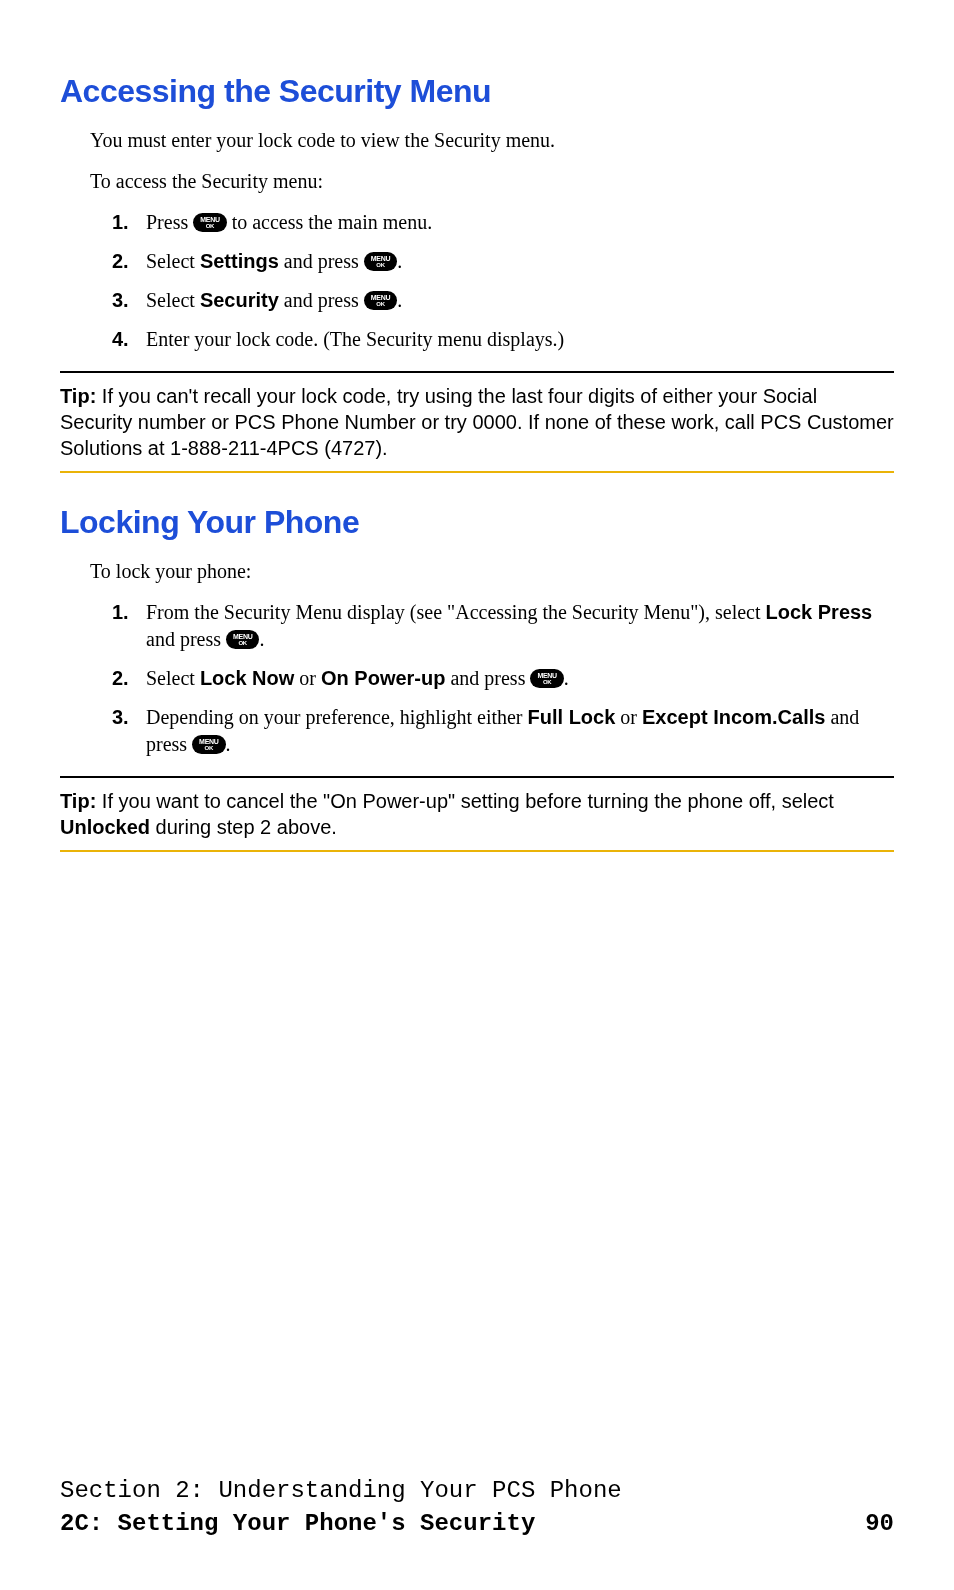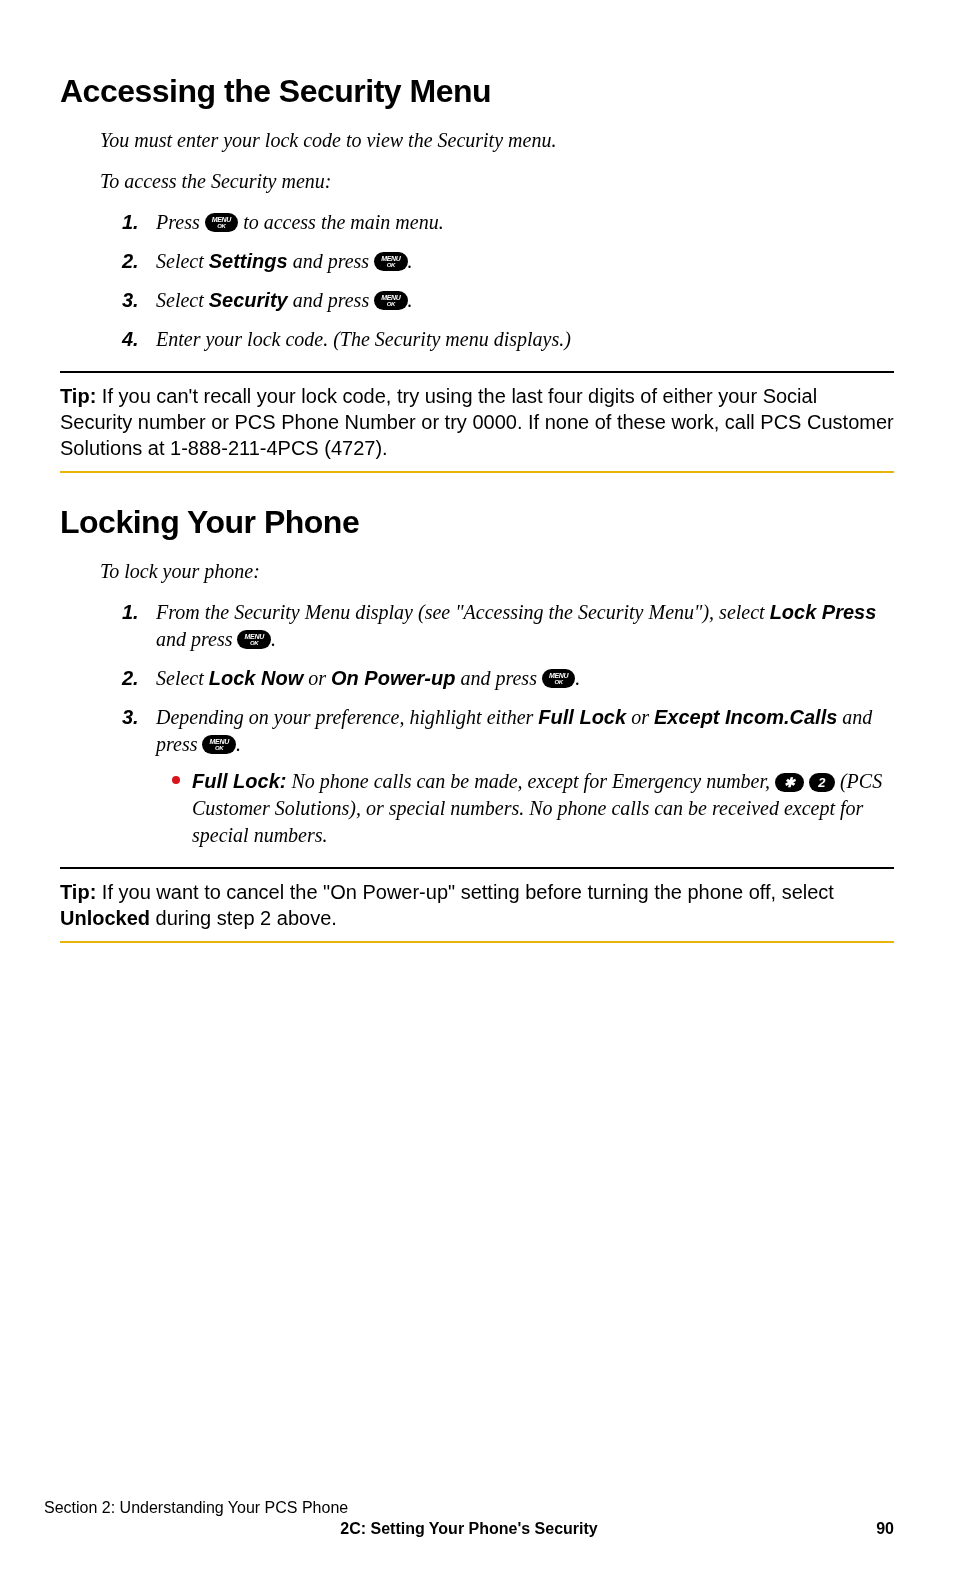"Accessing the Security Menu" h2 { color: #000000 -> #1d4ed8 }
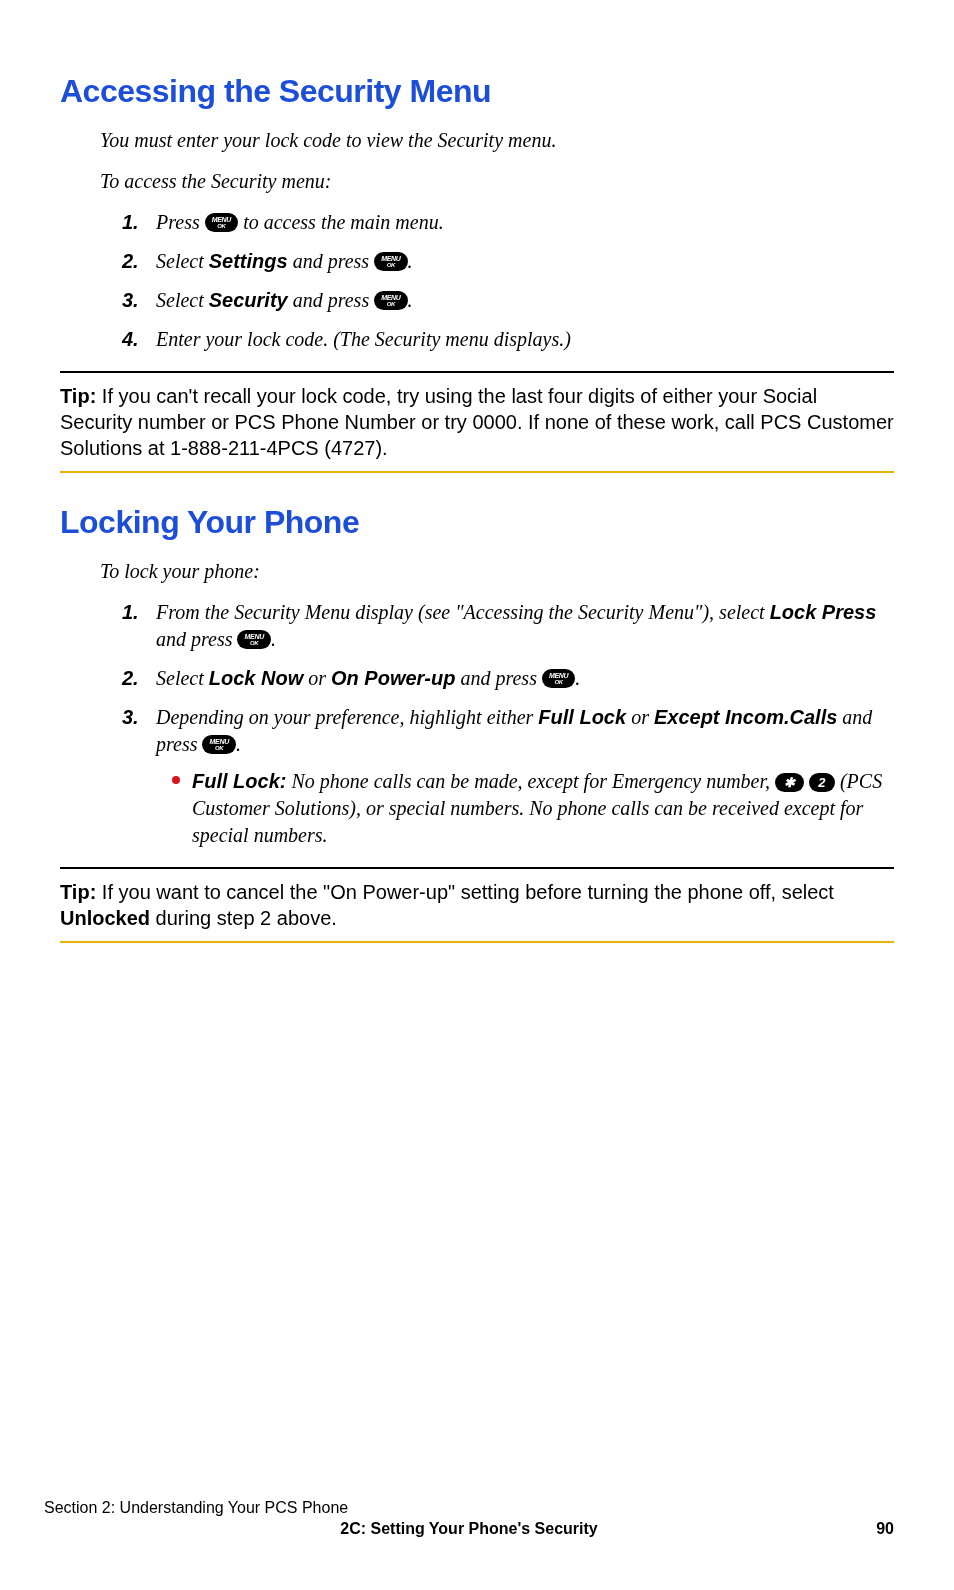"You must enter your lock" .body-block { font-style: italic -> none; margin-left: 40px -> 30px }
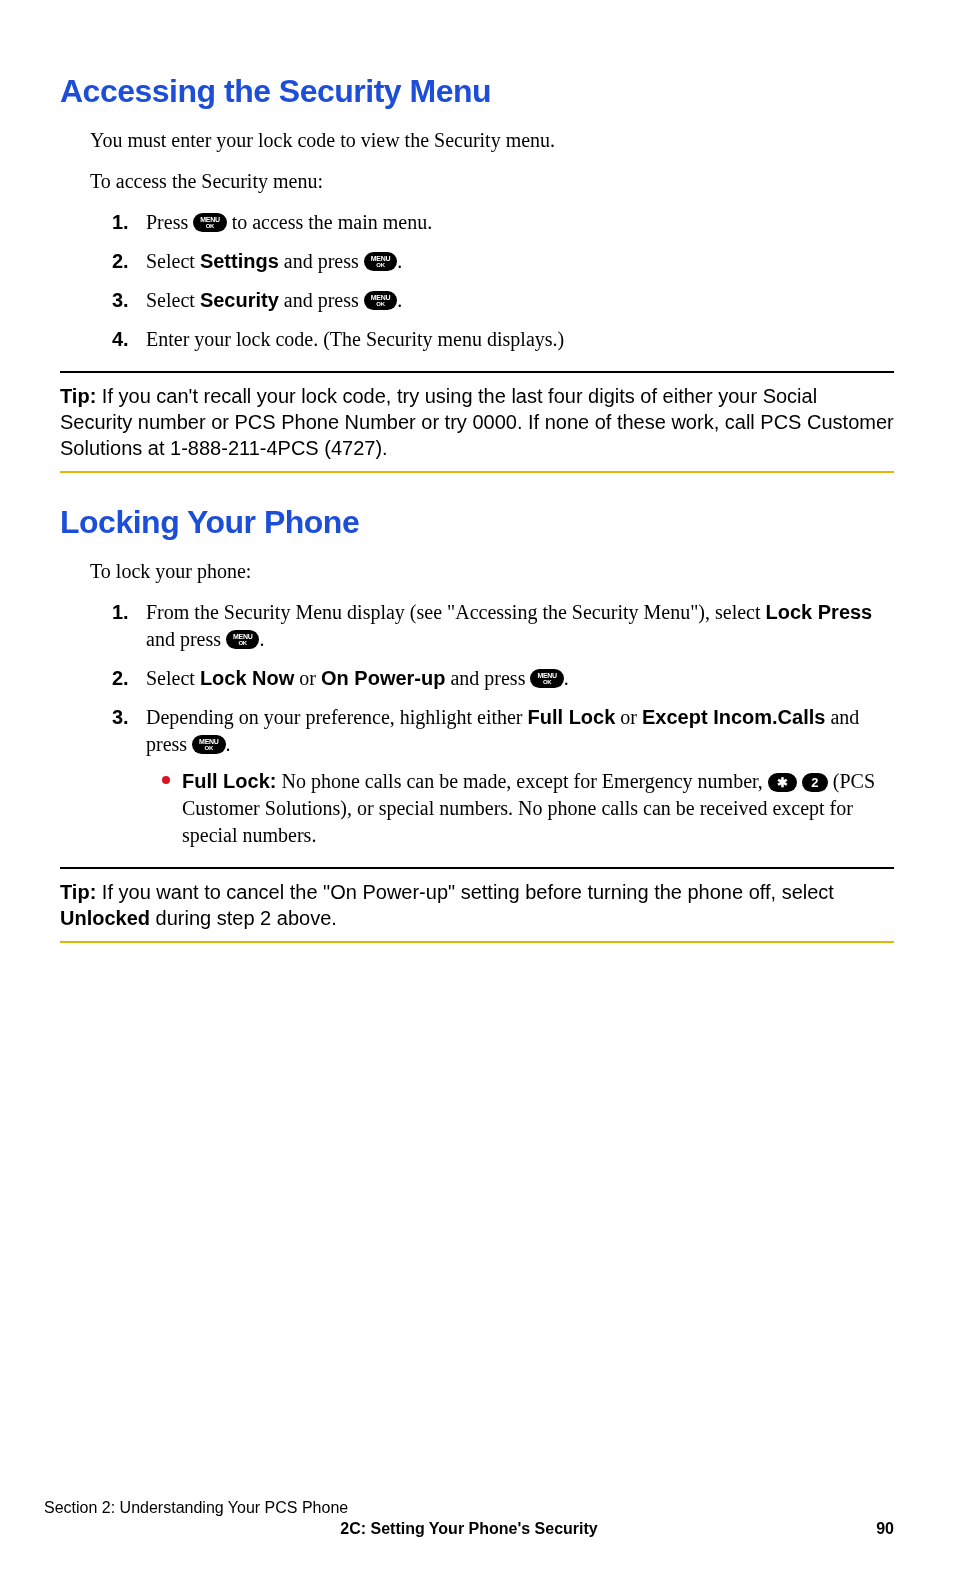"Full Lock: No phone calls" li { html: <li> <span>Full Lock:</span><span> No phone calls can be made, except for Emergency number, </span><span>✱</span> <span>2</span><span> (PCS Customer Solutions), or special numbers. No phone calls can be received except for special numbers.</span> </li> -> none }
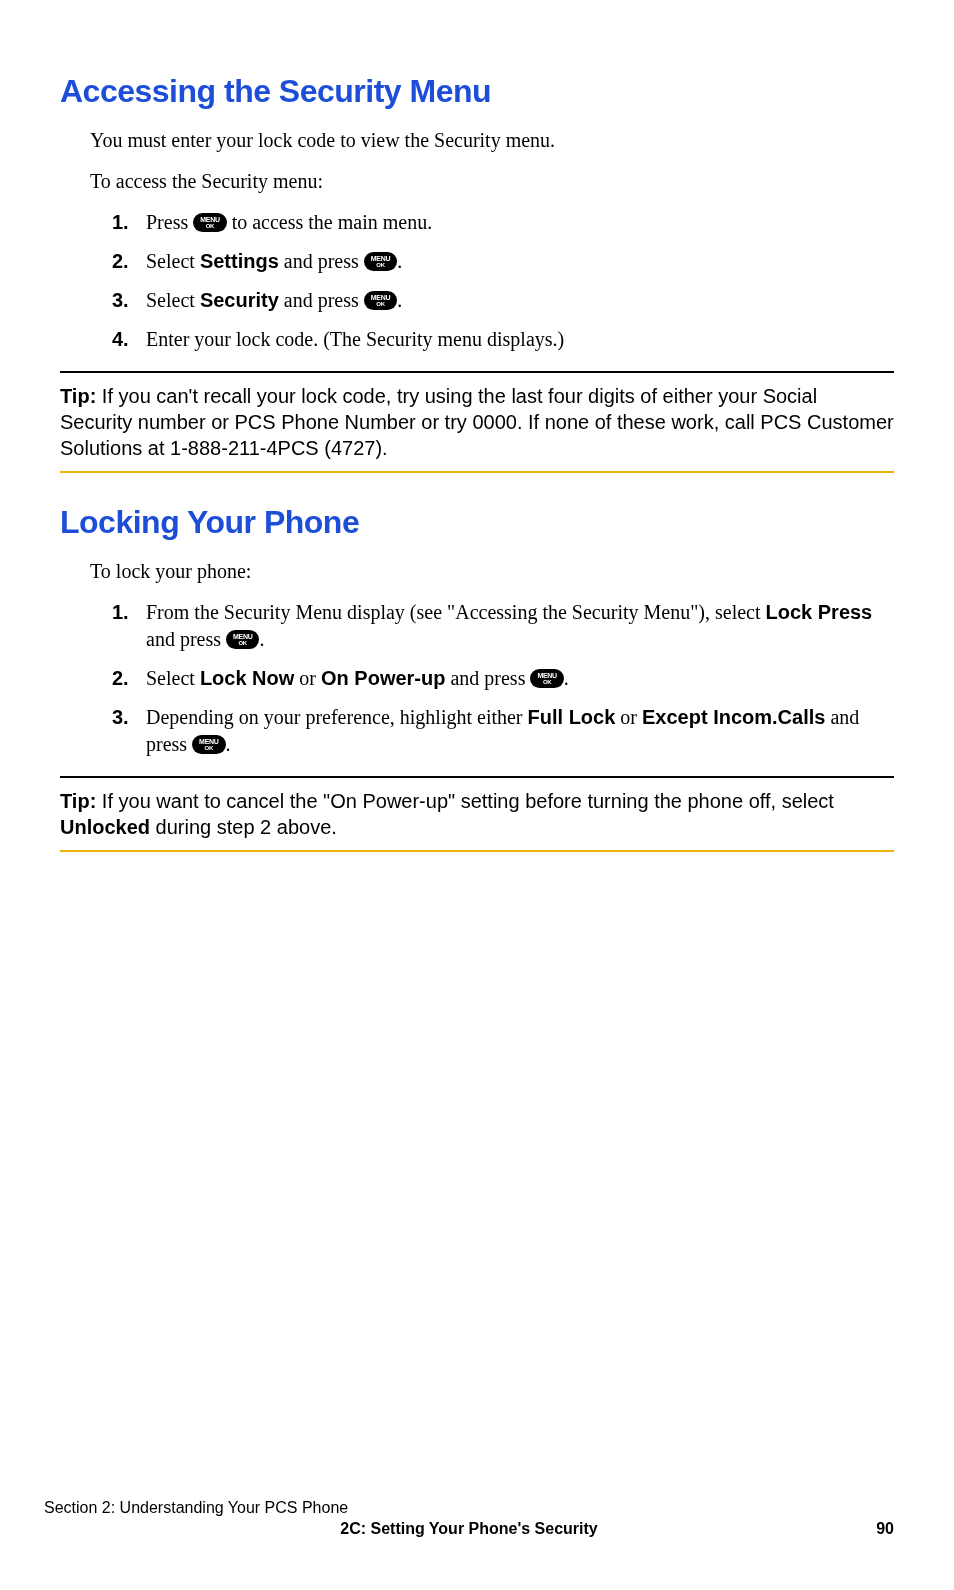"Section 2: Understanding Your PCS" .footer { font-family: Liberation Sans, sans-serif -> Liberation Mono, monospace; font-size: 16px -> 24px; left: 44px -> 60px }
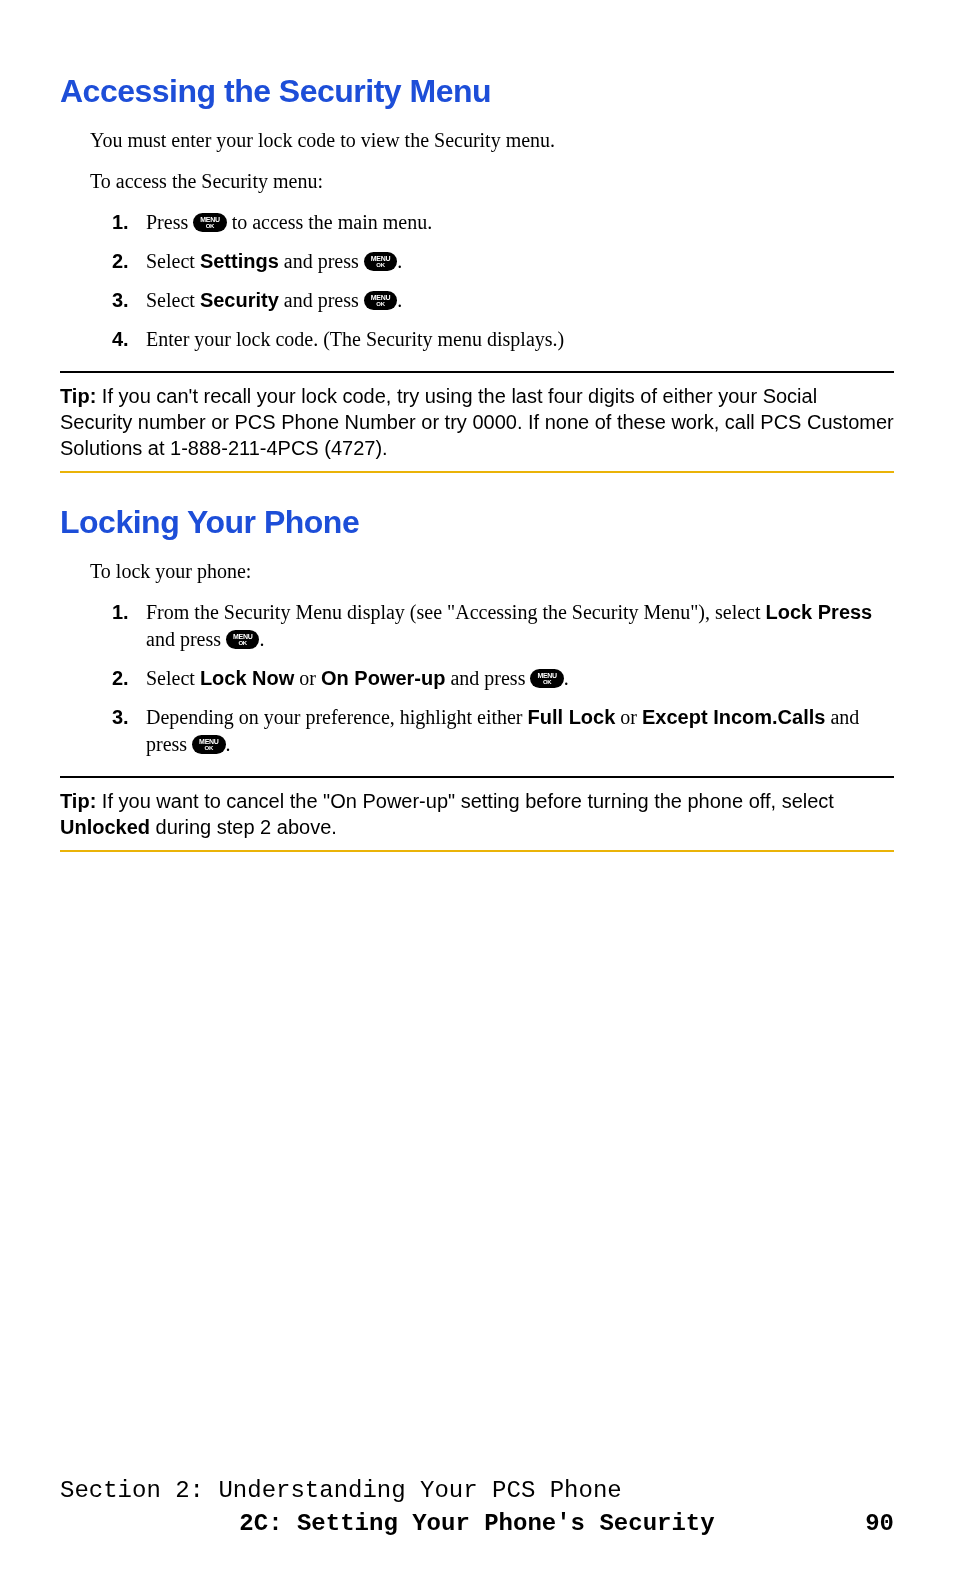"2C: Setting Your Phone's Security" .footer .line2 { text-align: center -> none }
